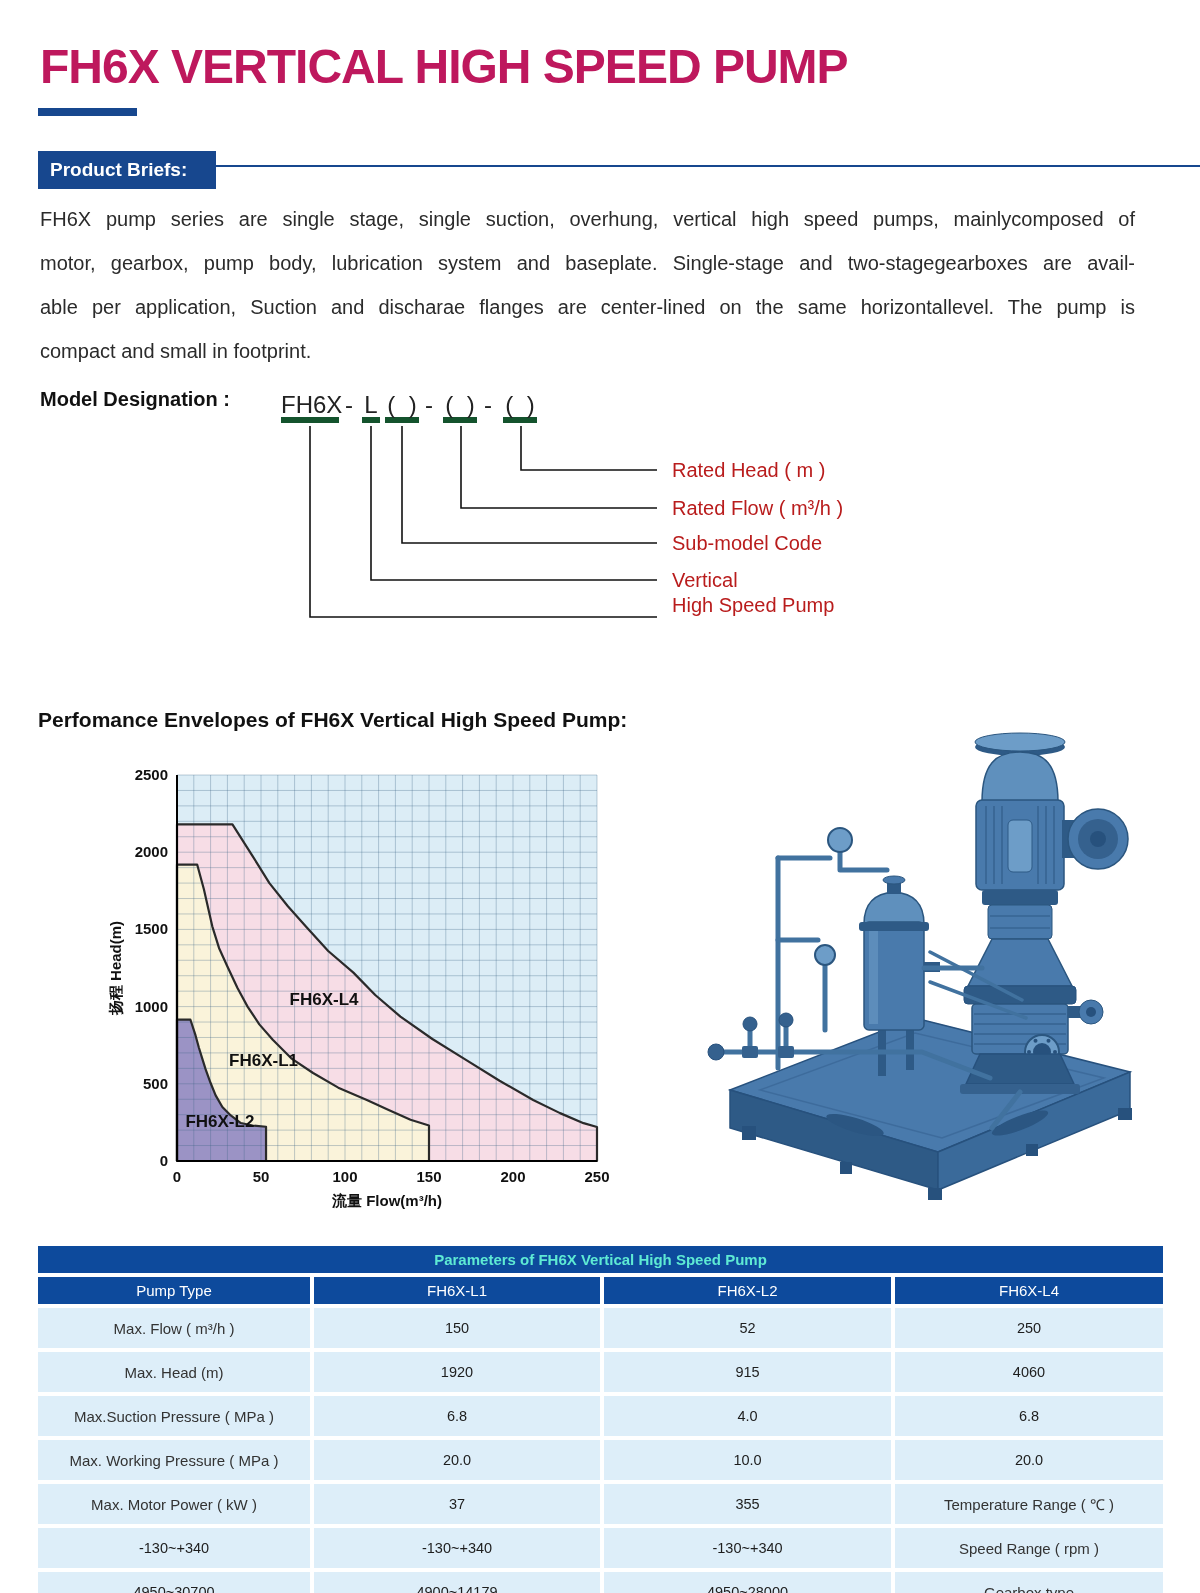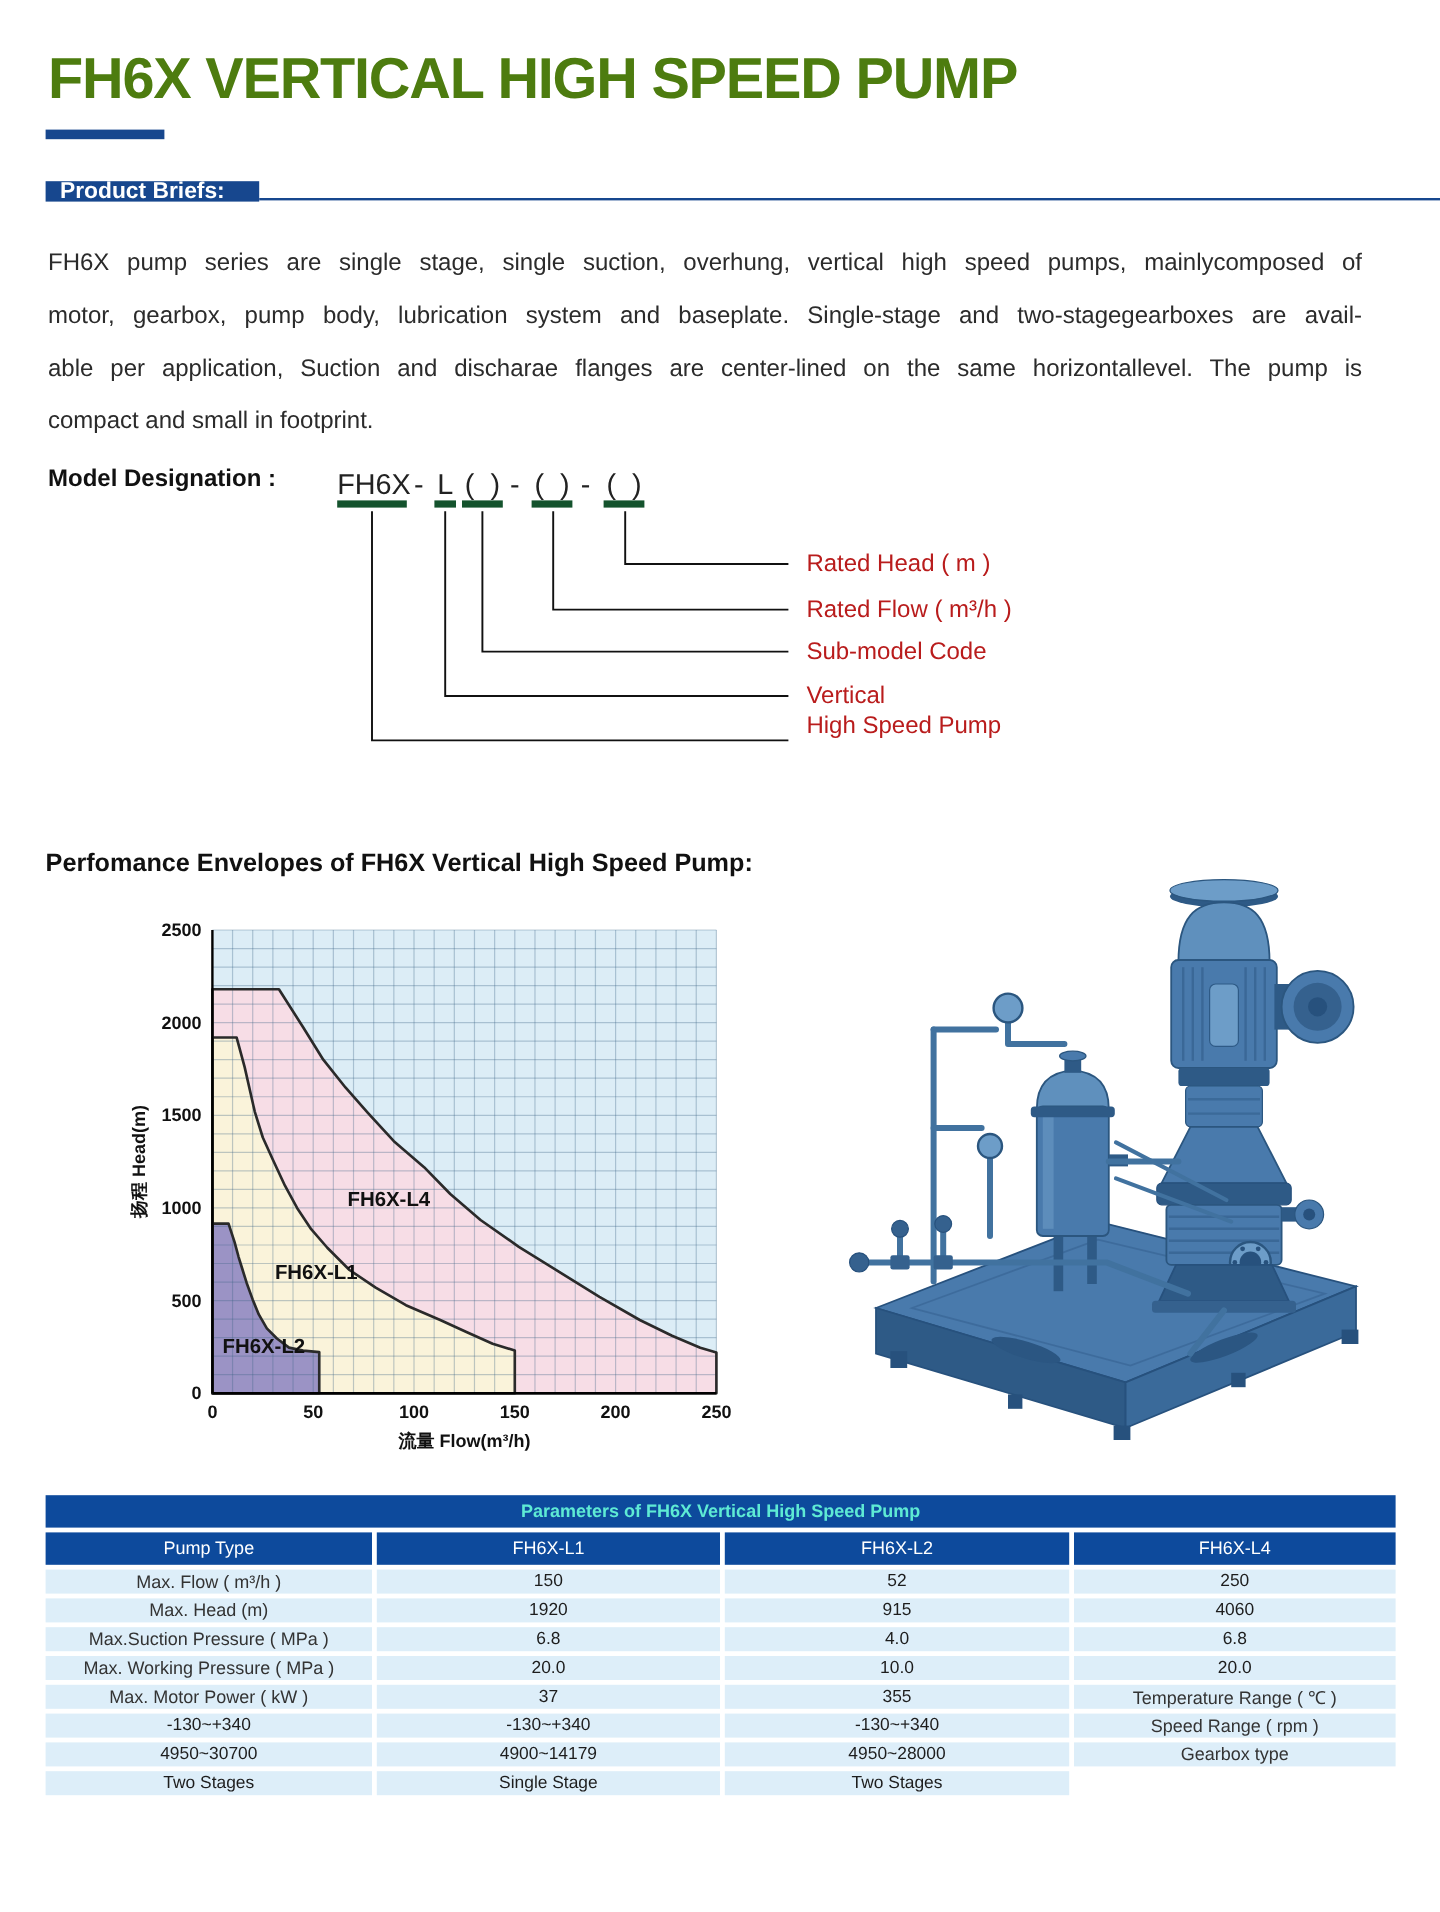"FH6X VERTICAL HIGH SPEED PUMP" .h1-title { color: #4d7c0f -> #be185d }
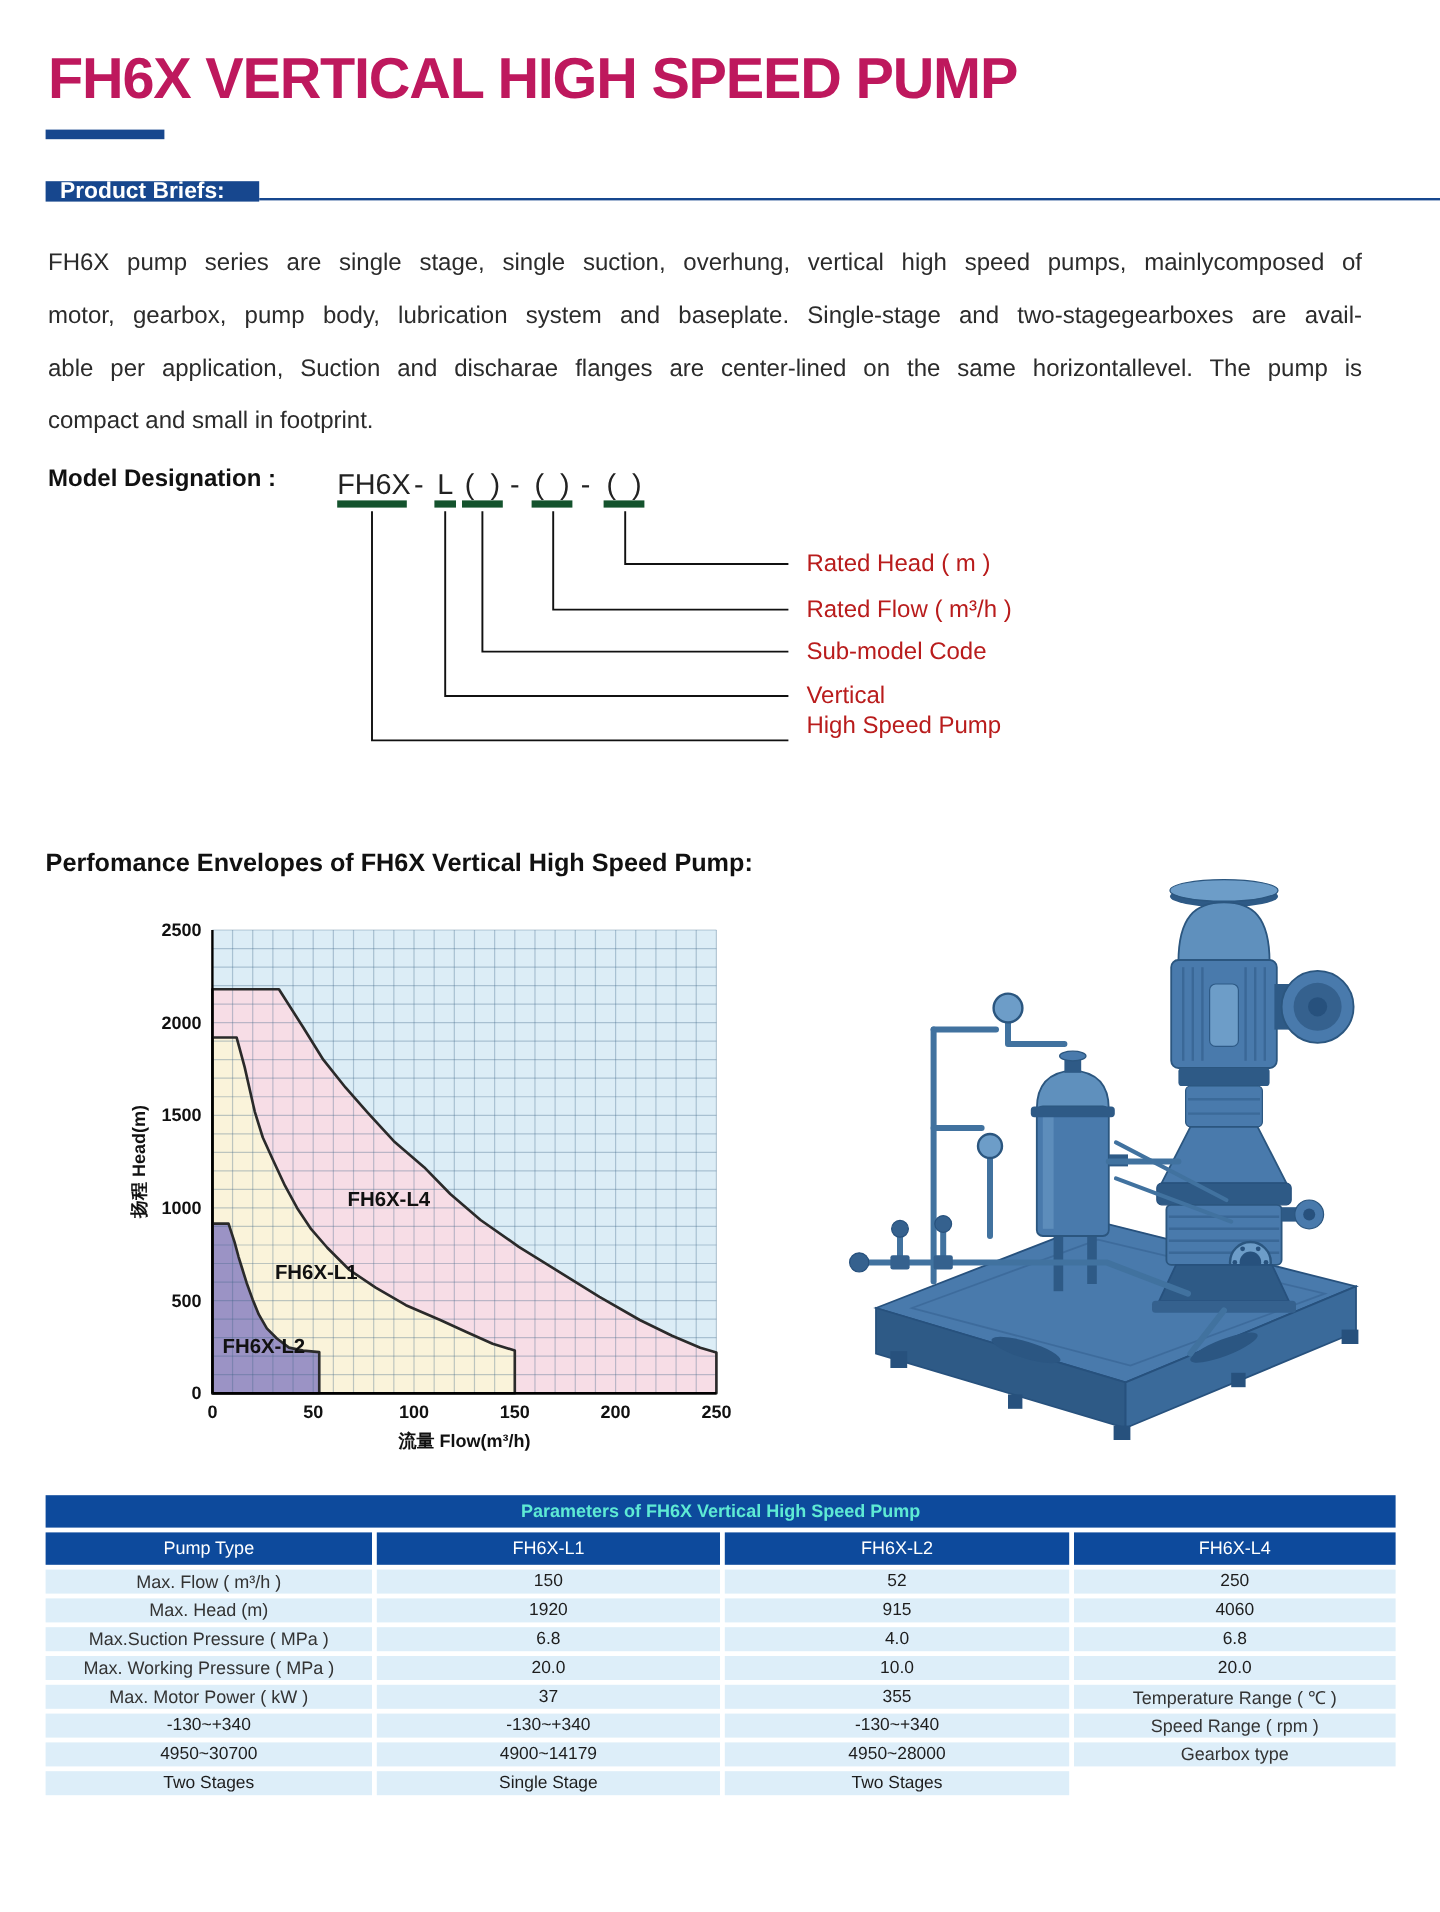"Product Briefs:" .briefs-box { height: 17px -> 38px }
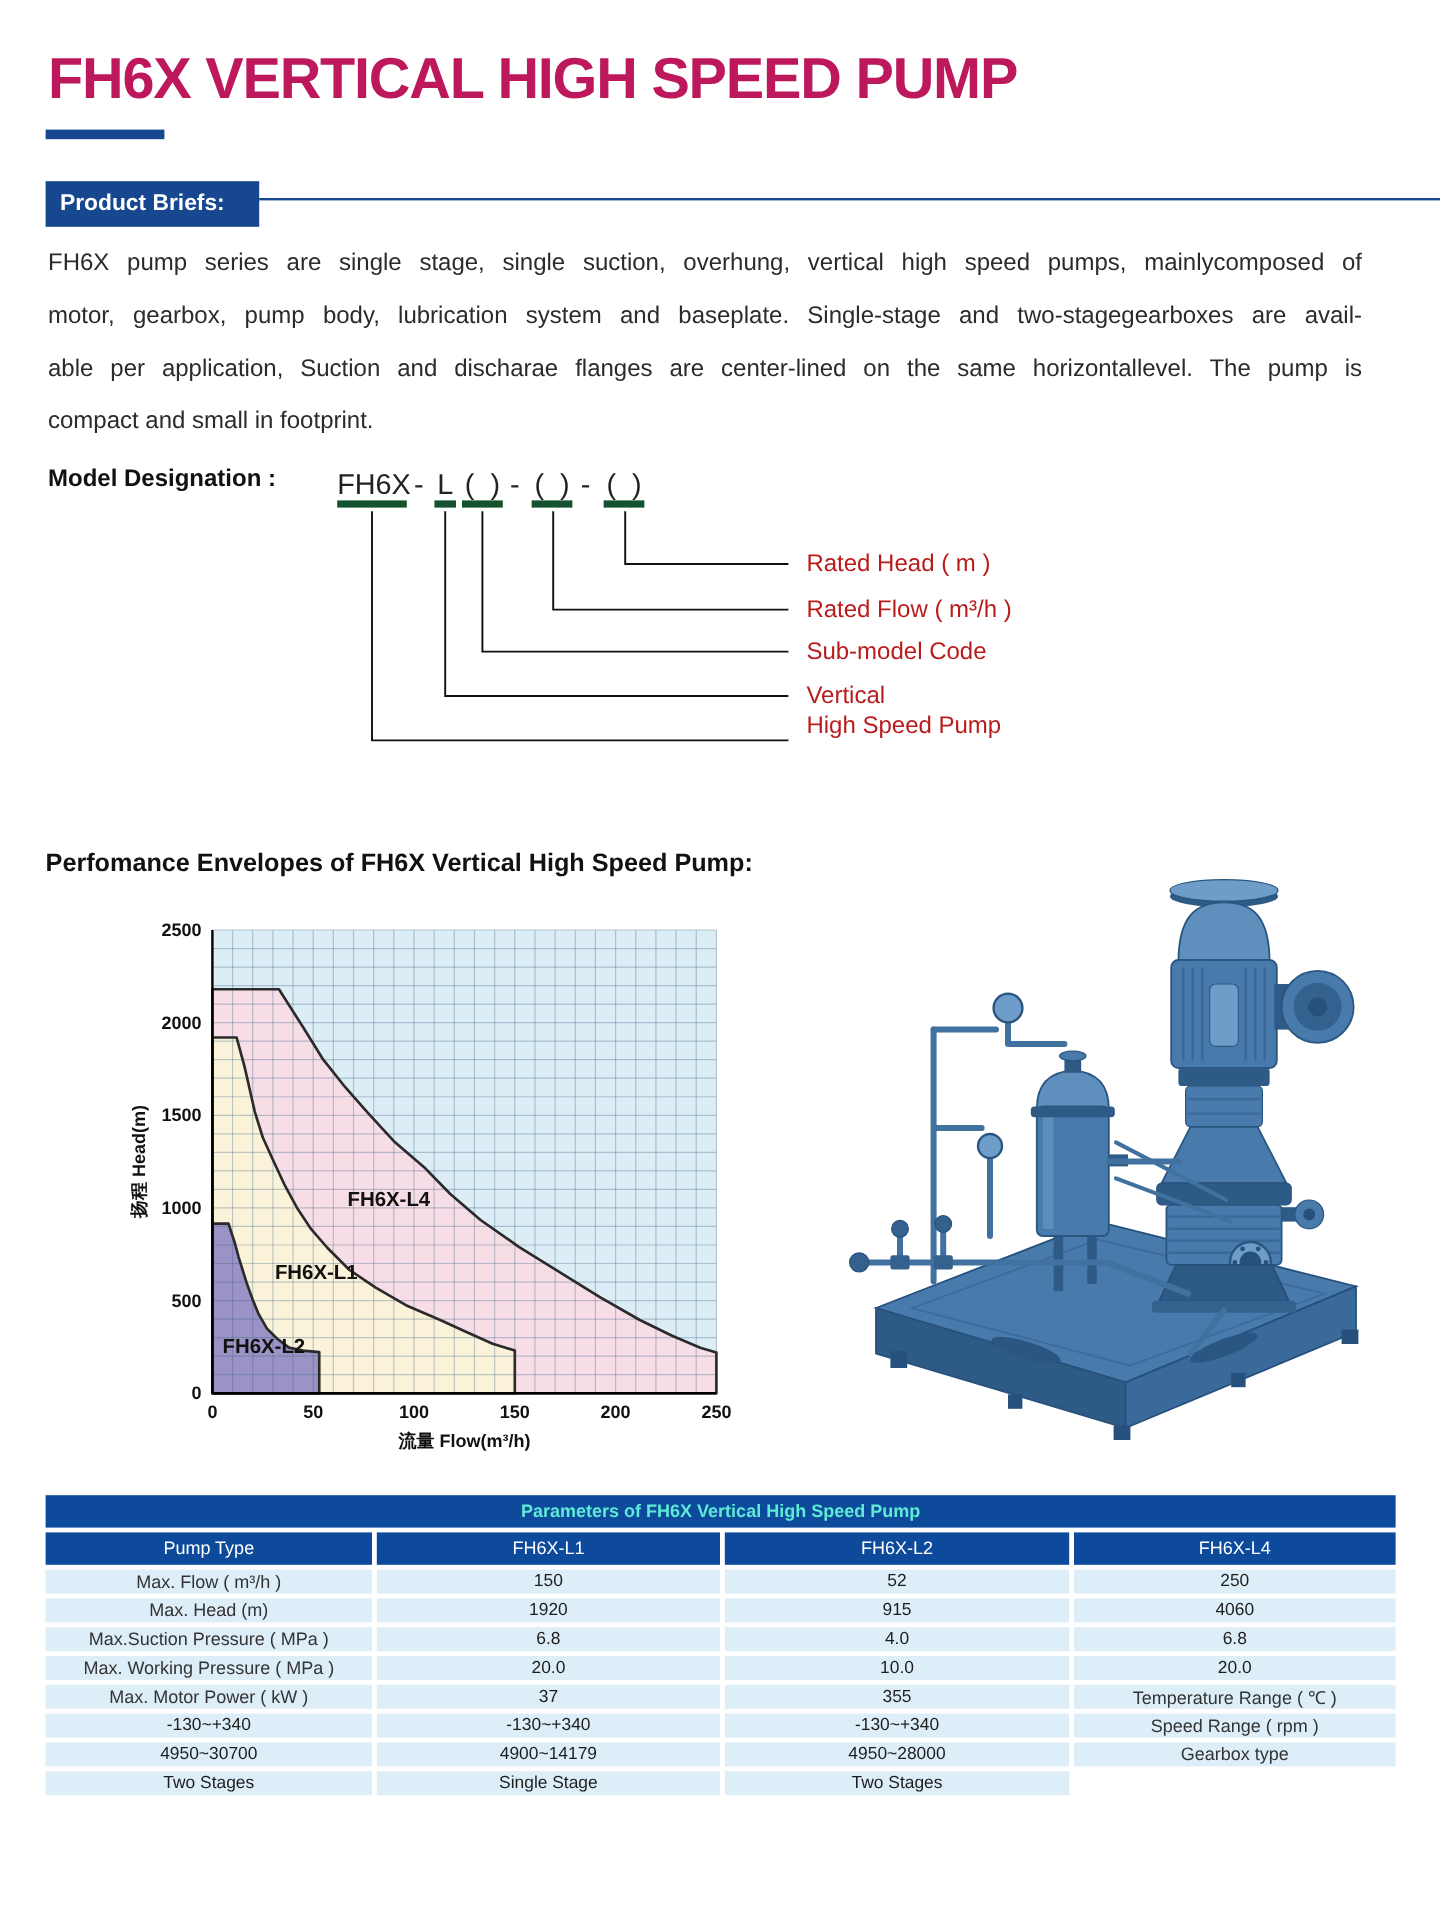"Max. Flow ( m³/h )" .cell { height: 20px -> 40px }
